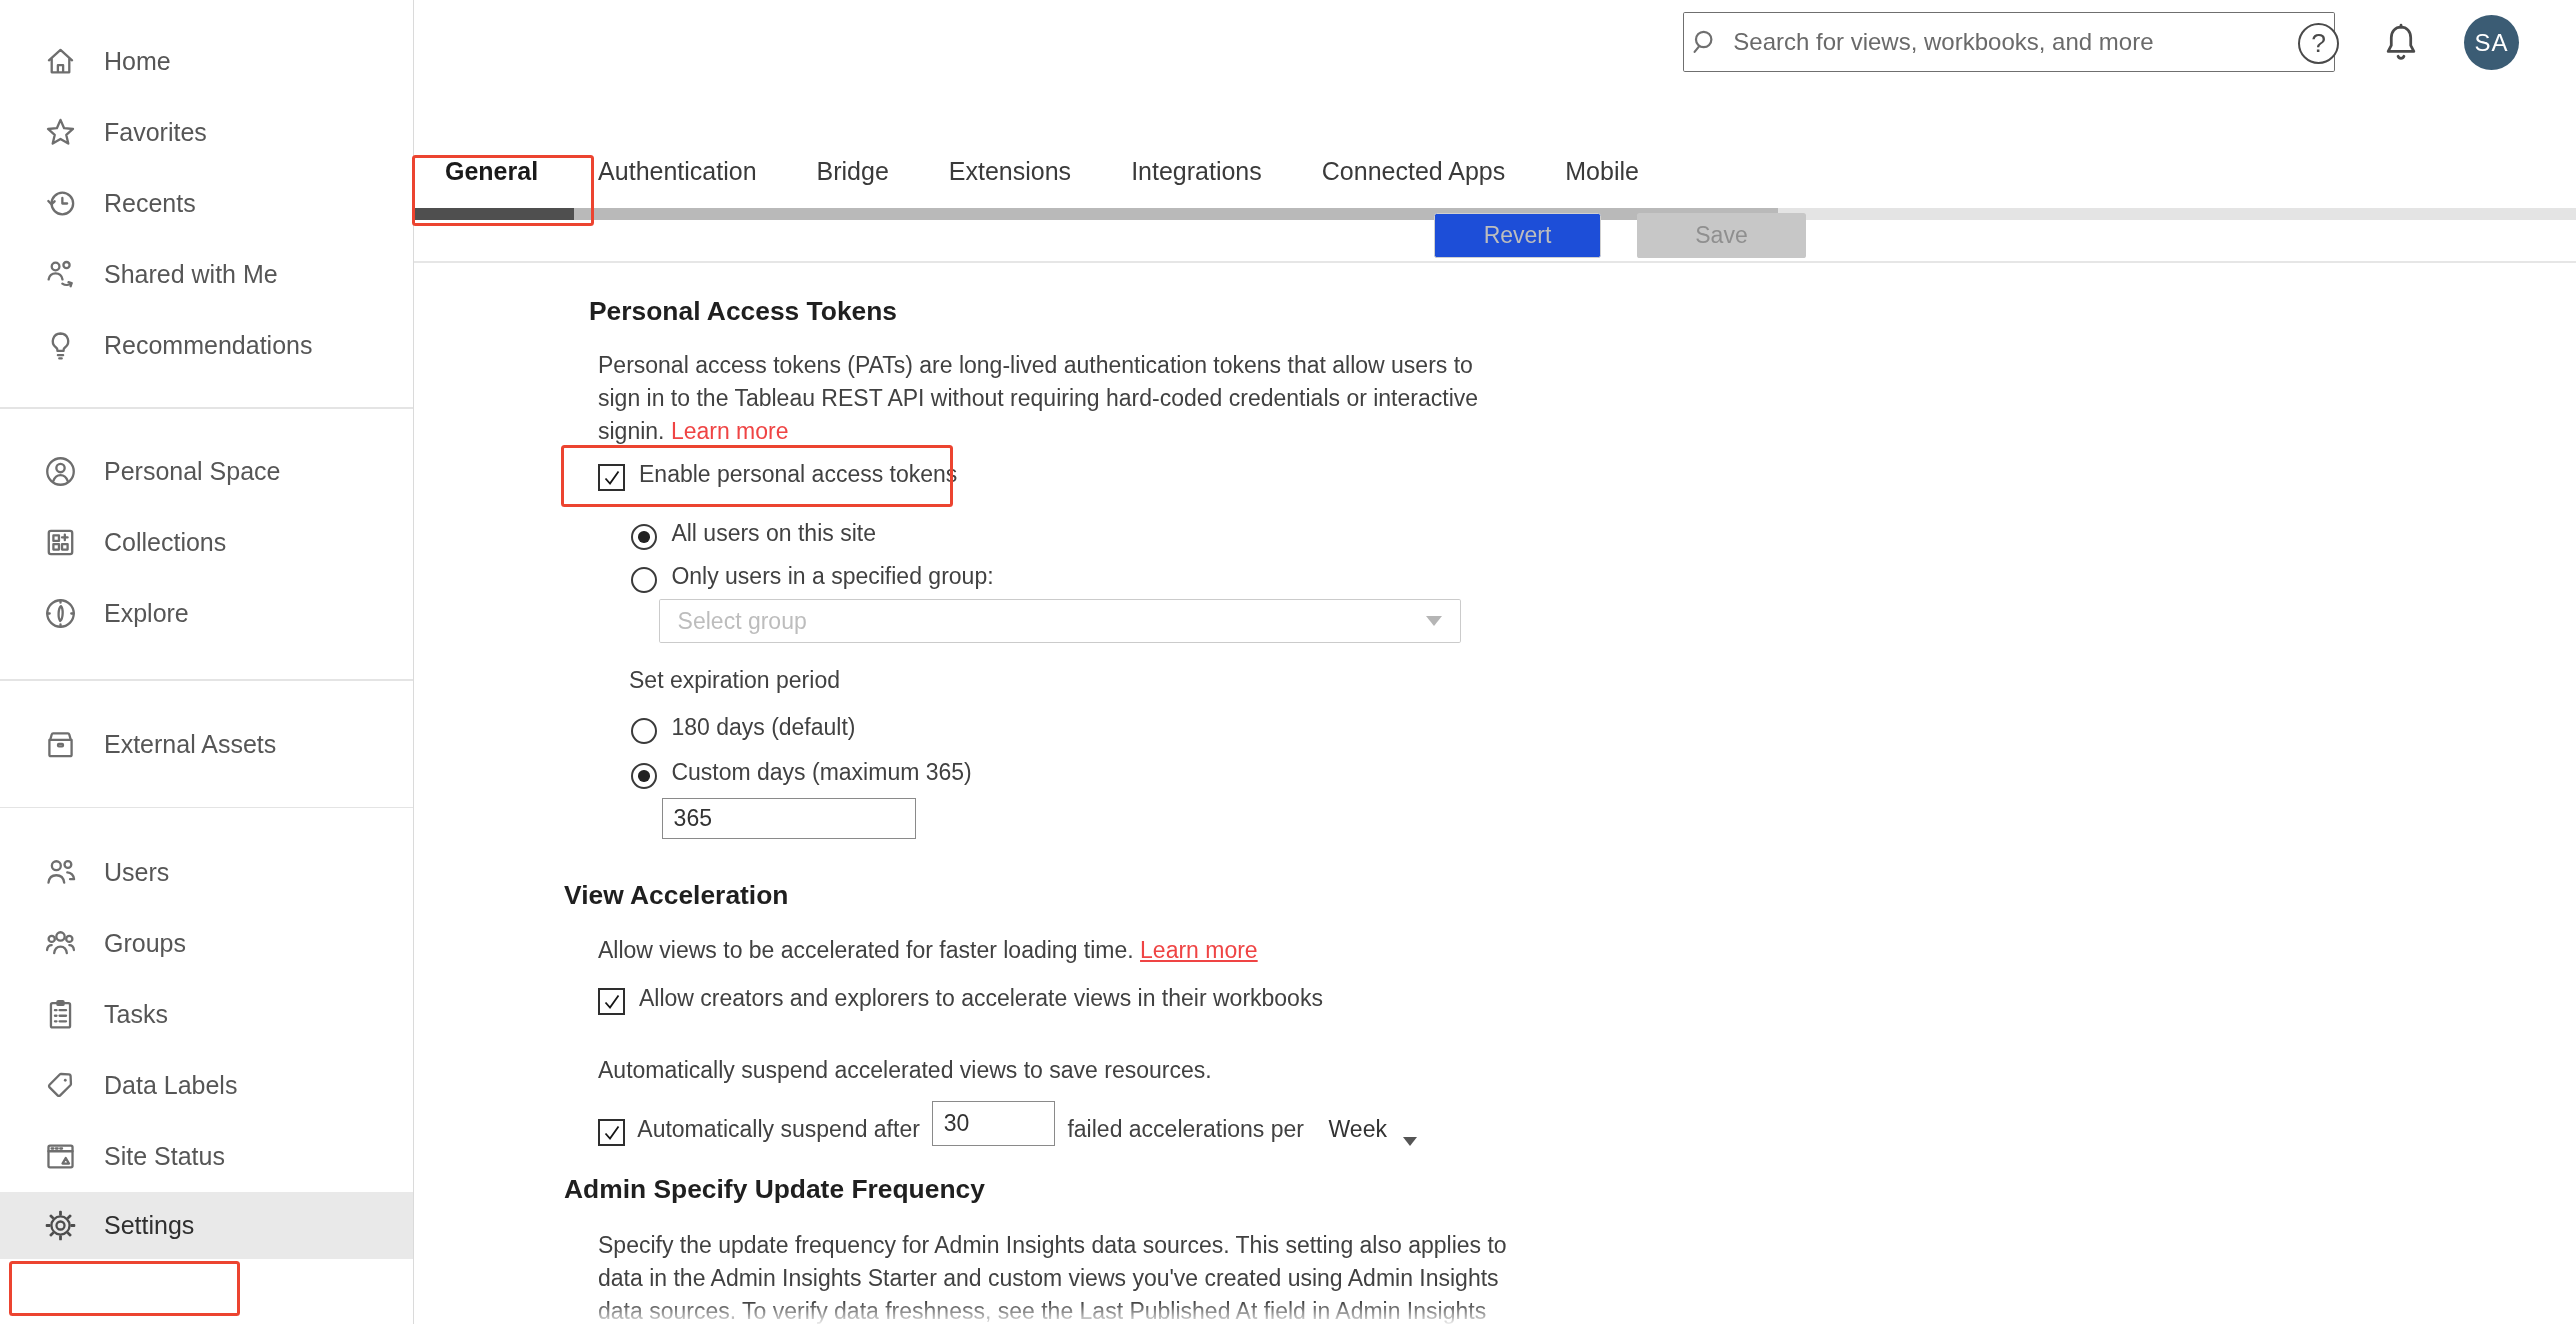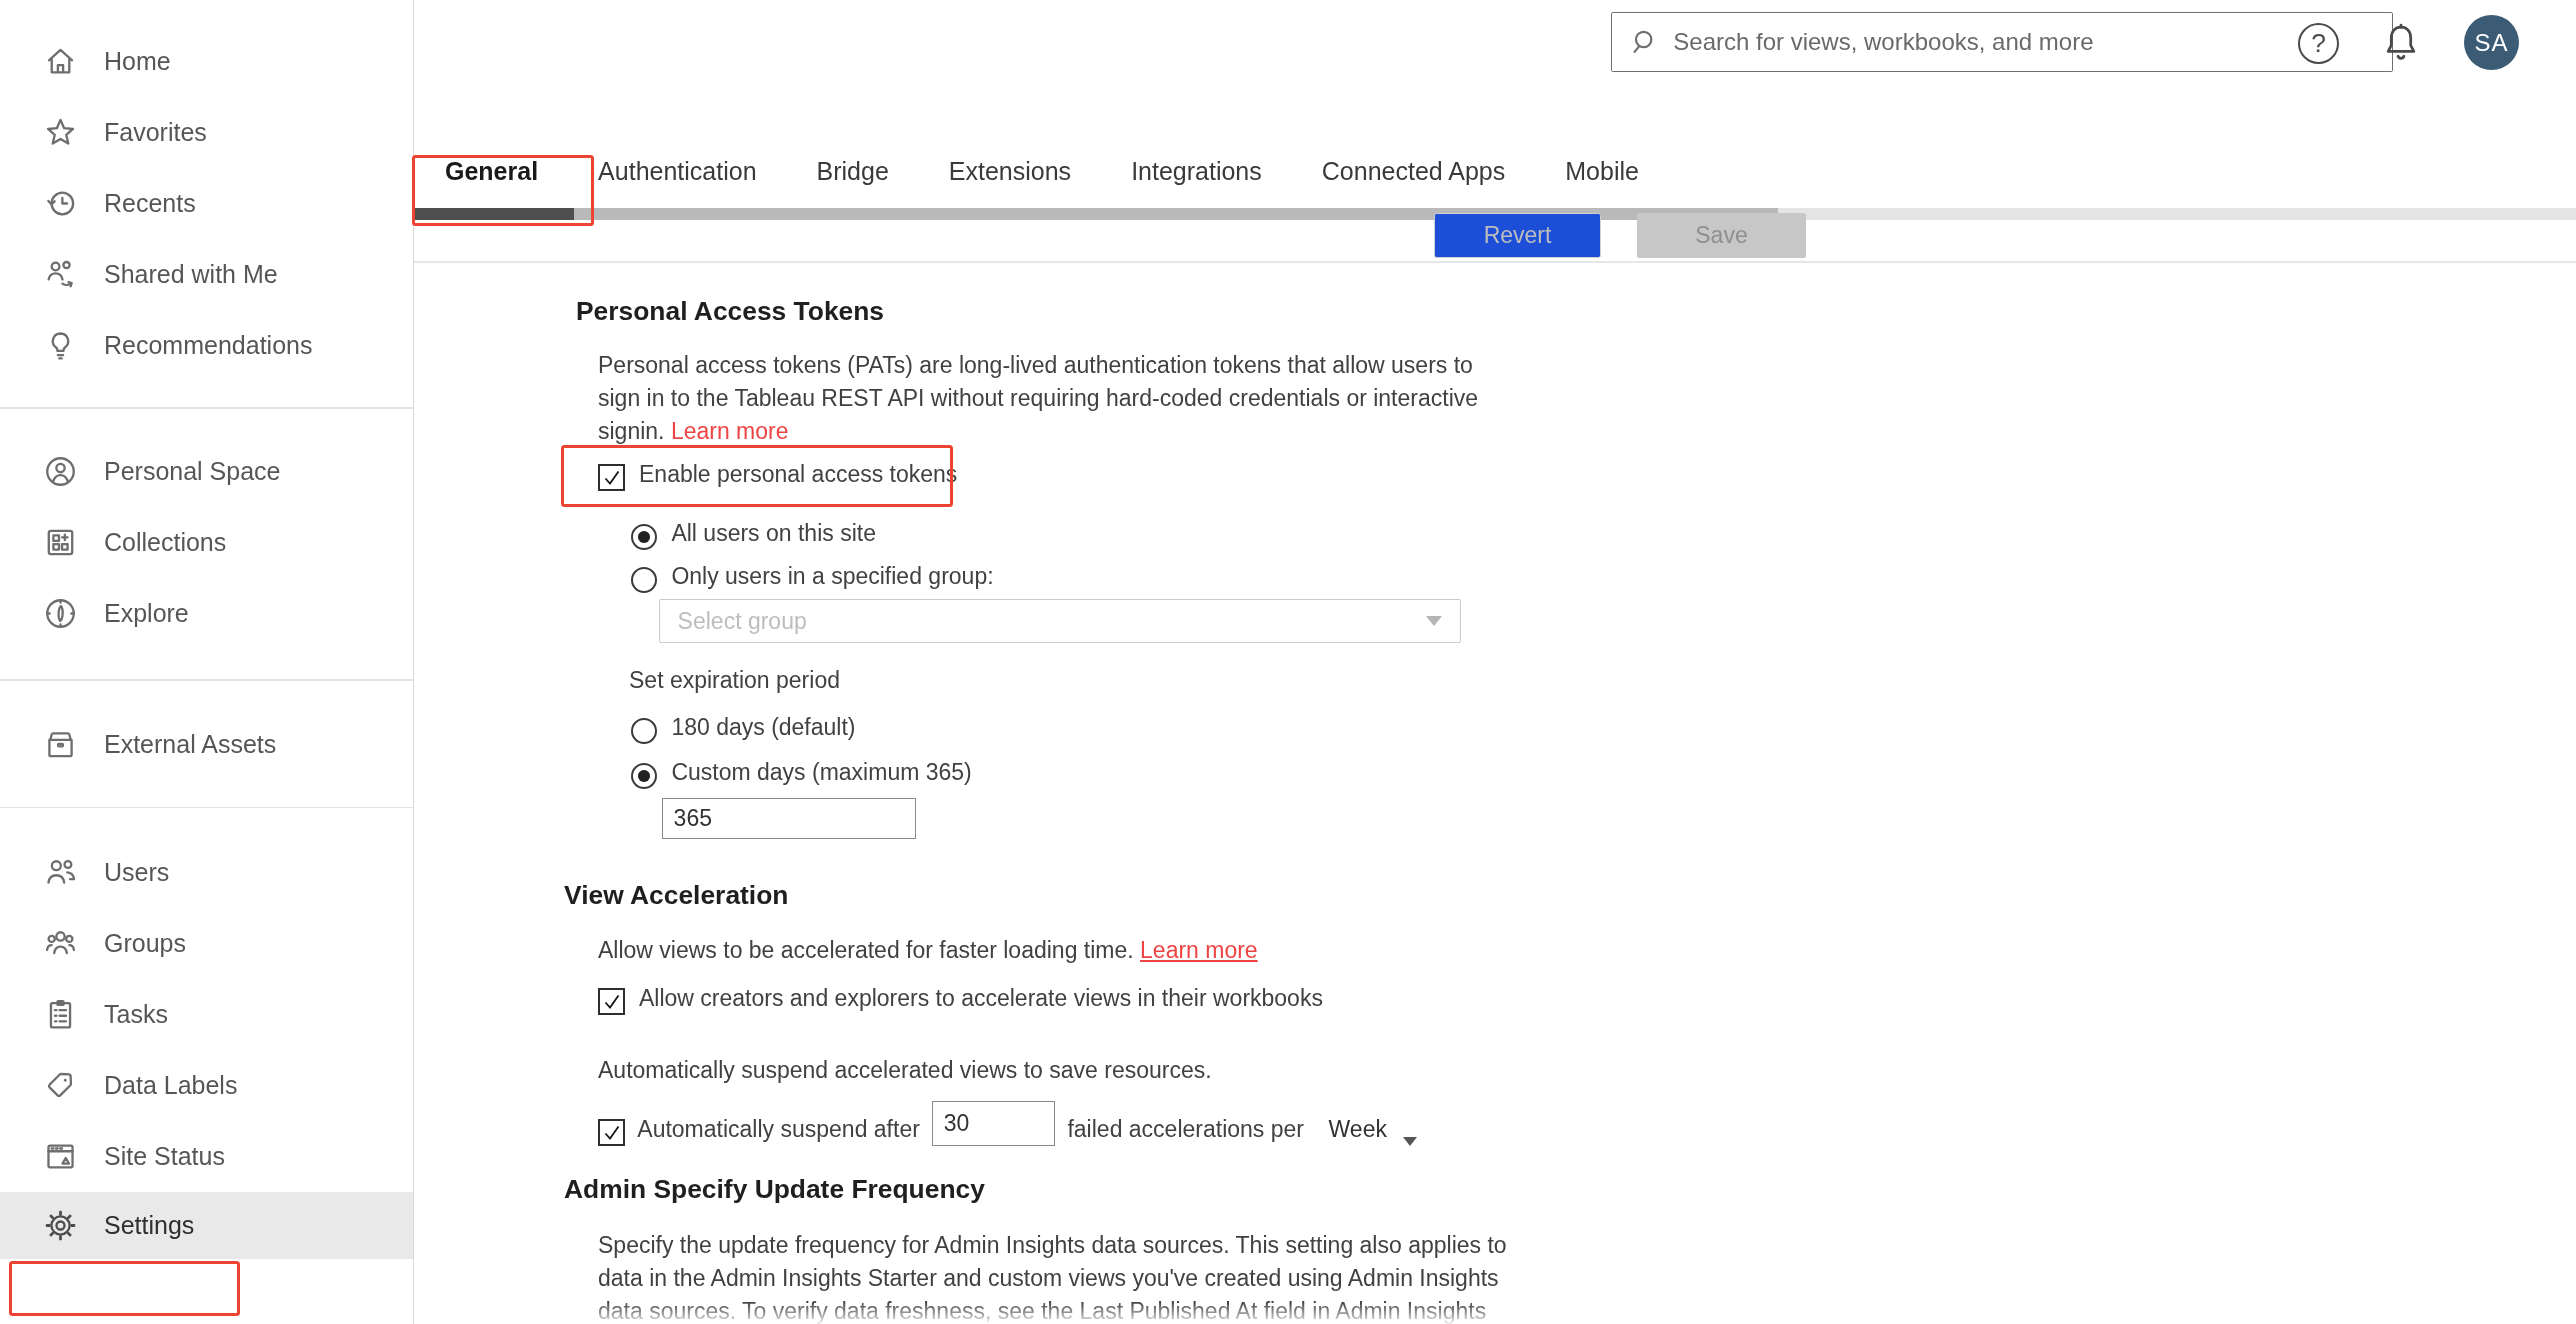"Search for views, workbooks, and" .search-box { left: 1611px -> 1683px; padding-left: 16px -> 4px; width: 782px -> 652px }
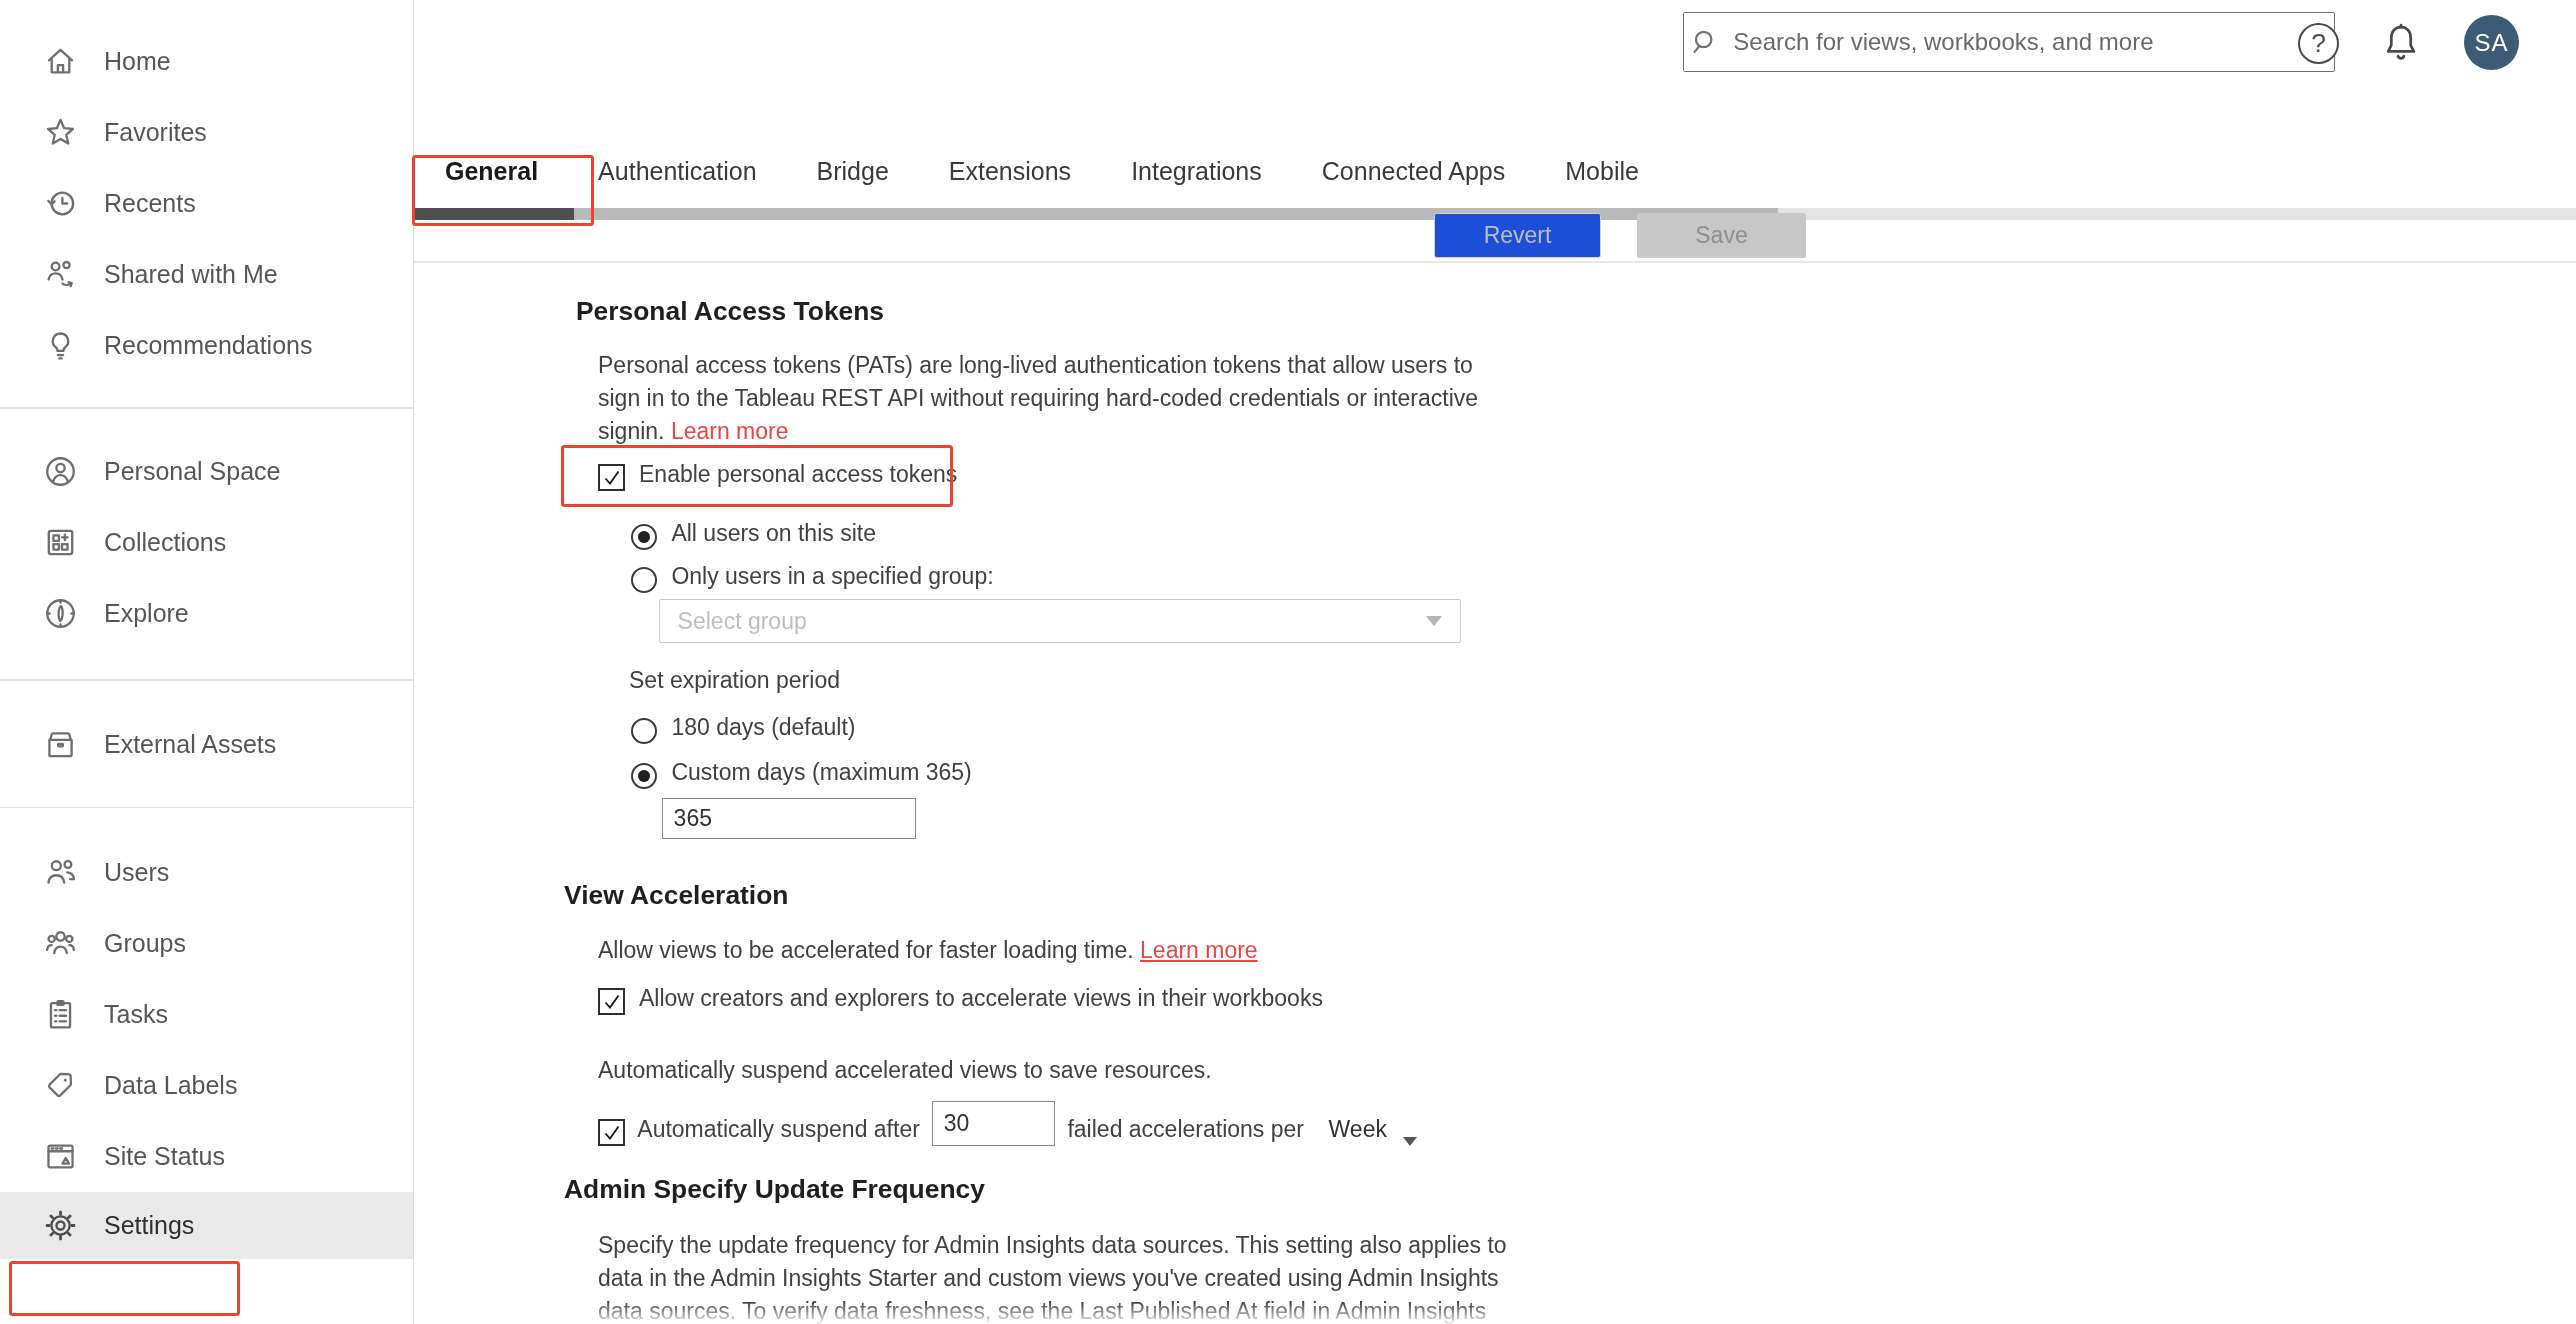"Personal Access Tokens" h2.sec-title { left: 576px -> 589px }
